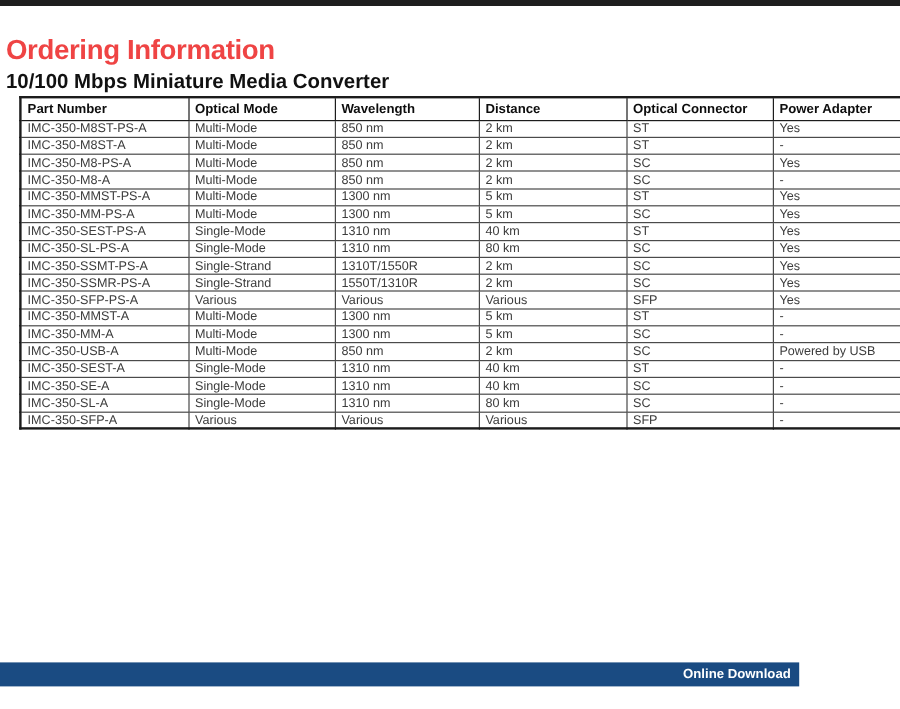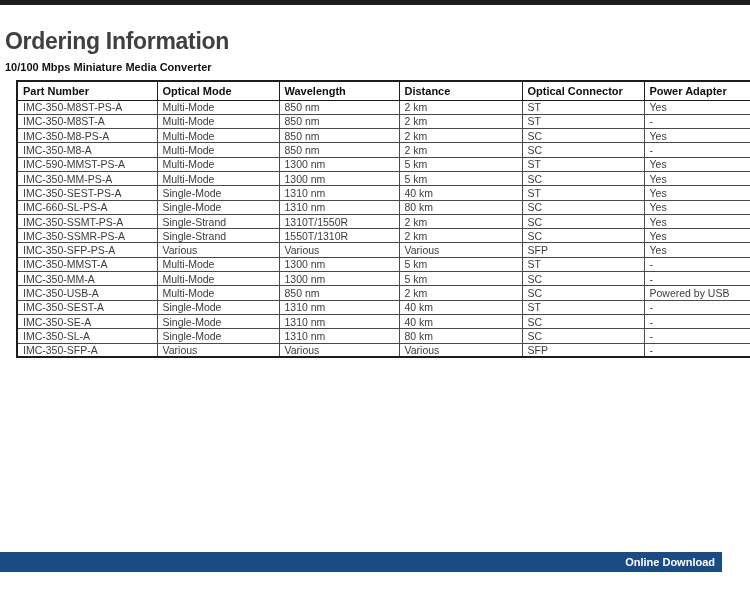"Ordering Information" h1.page-title { color: #404040 -> #ef4444 }
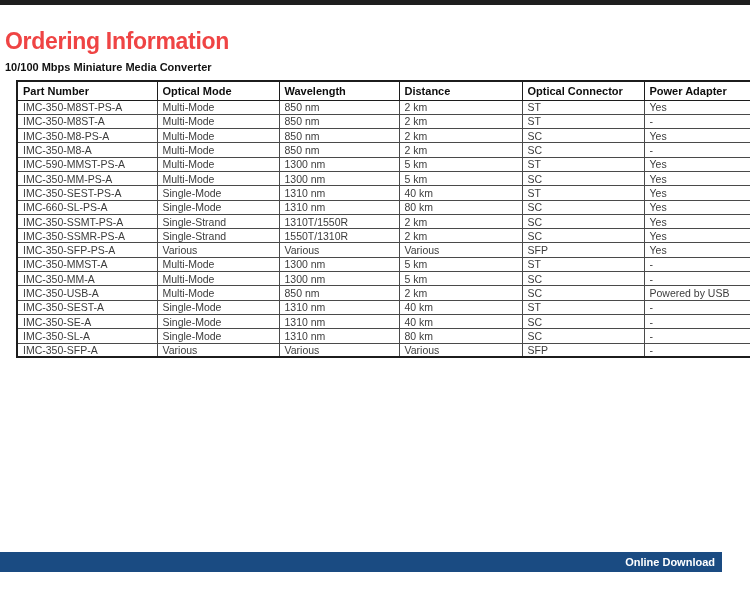"10/100 Mbps Miniature Media Converter" h2.section-subtitle { font-size: 11px -> 17px }
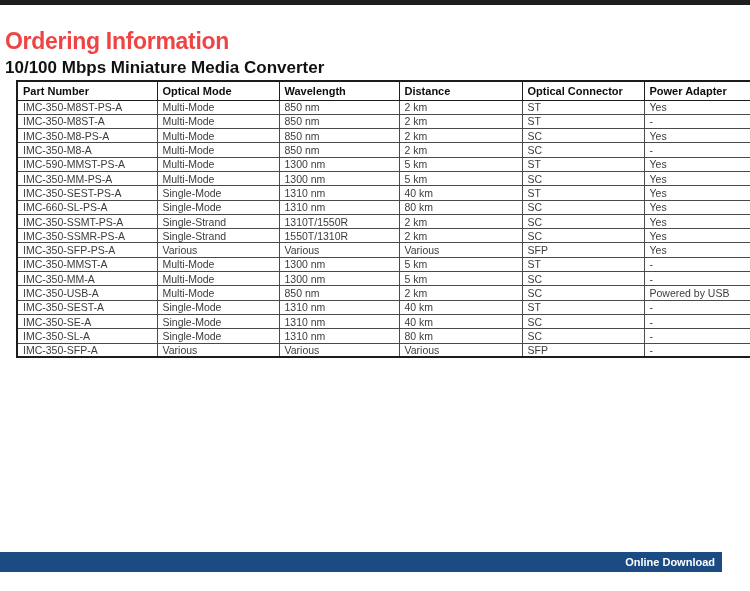"IMC-590-MMST-PS-A" td { text: IMC-590-MMST-PS-A -> IMC-350-MMST-PS-A }
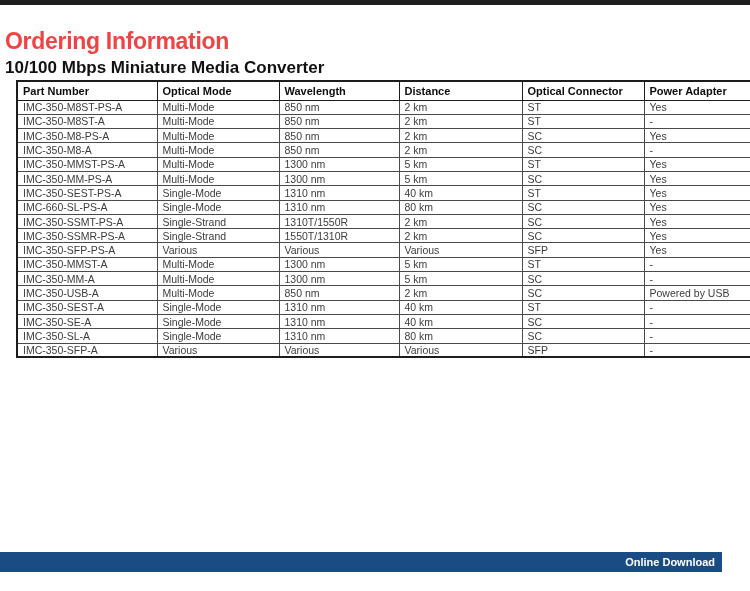"IMC-660-SL-PS-A" td { text: IMC-660-SL-PS-A -> IMC-350-SL-PS-A }
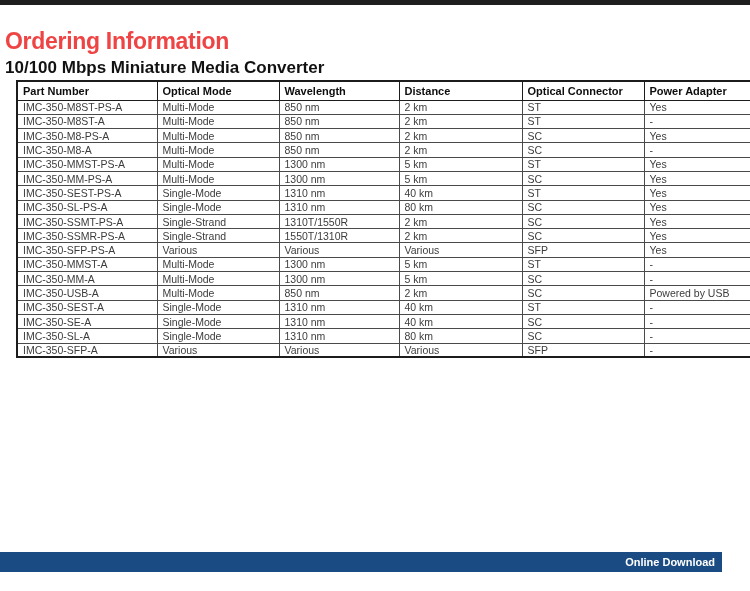"Online Download" .footer-bar { width: 722px -> 666px }
